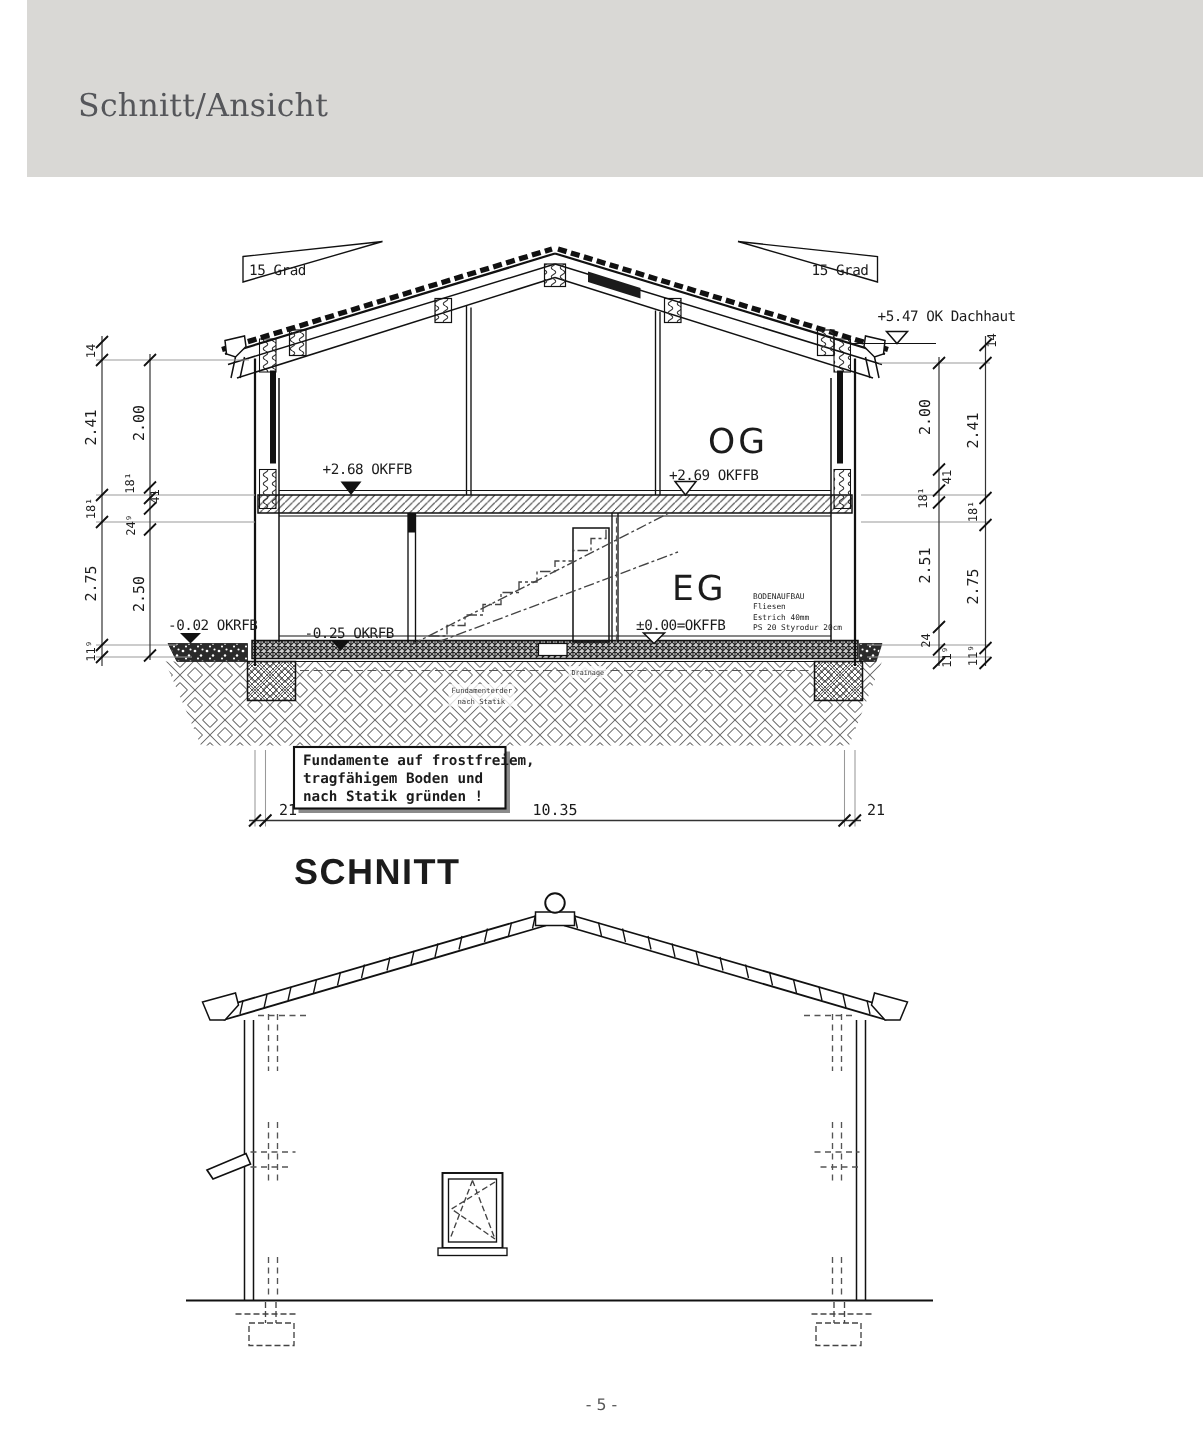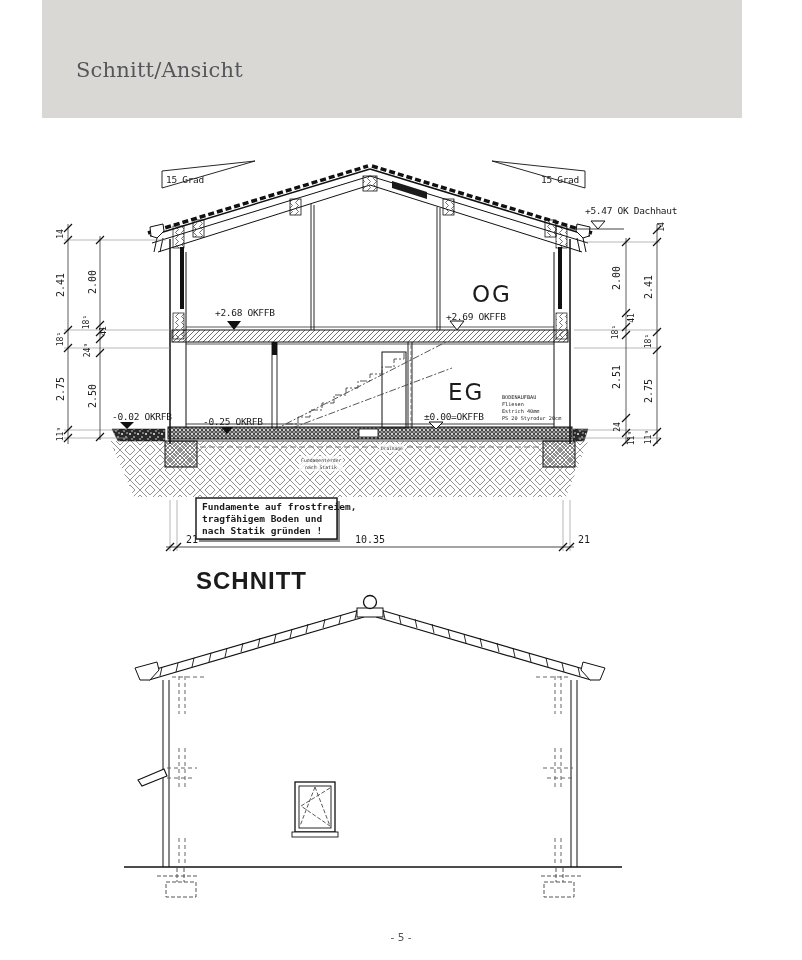"Schnitt/Ansicht" .header { margin-left: 24px -> none; width: 700px -> 784px }
